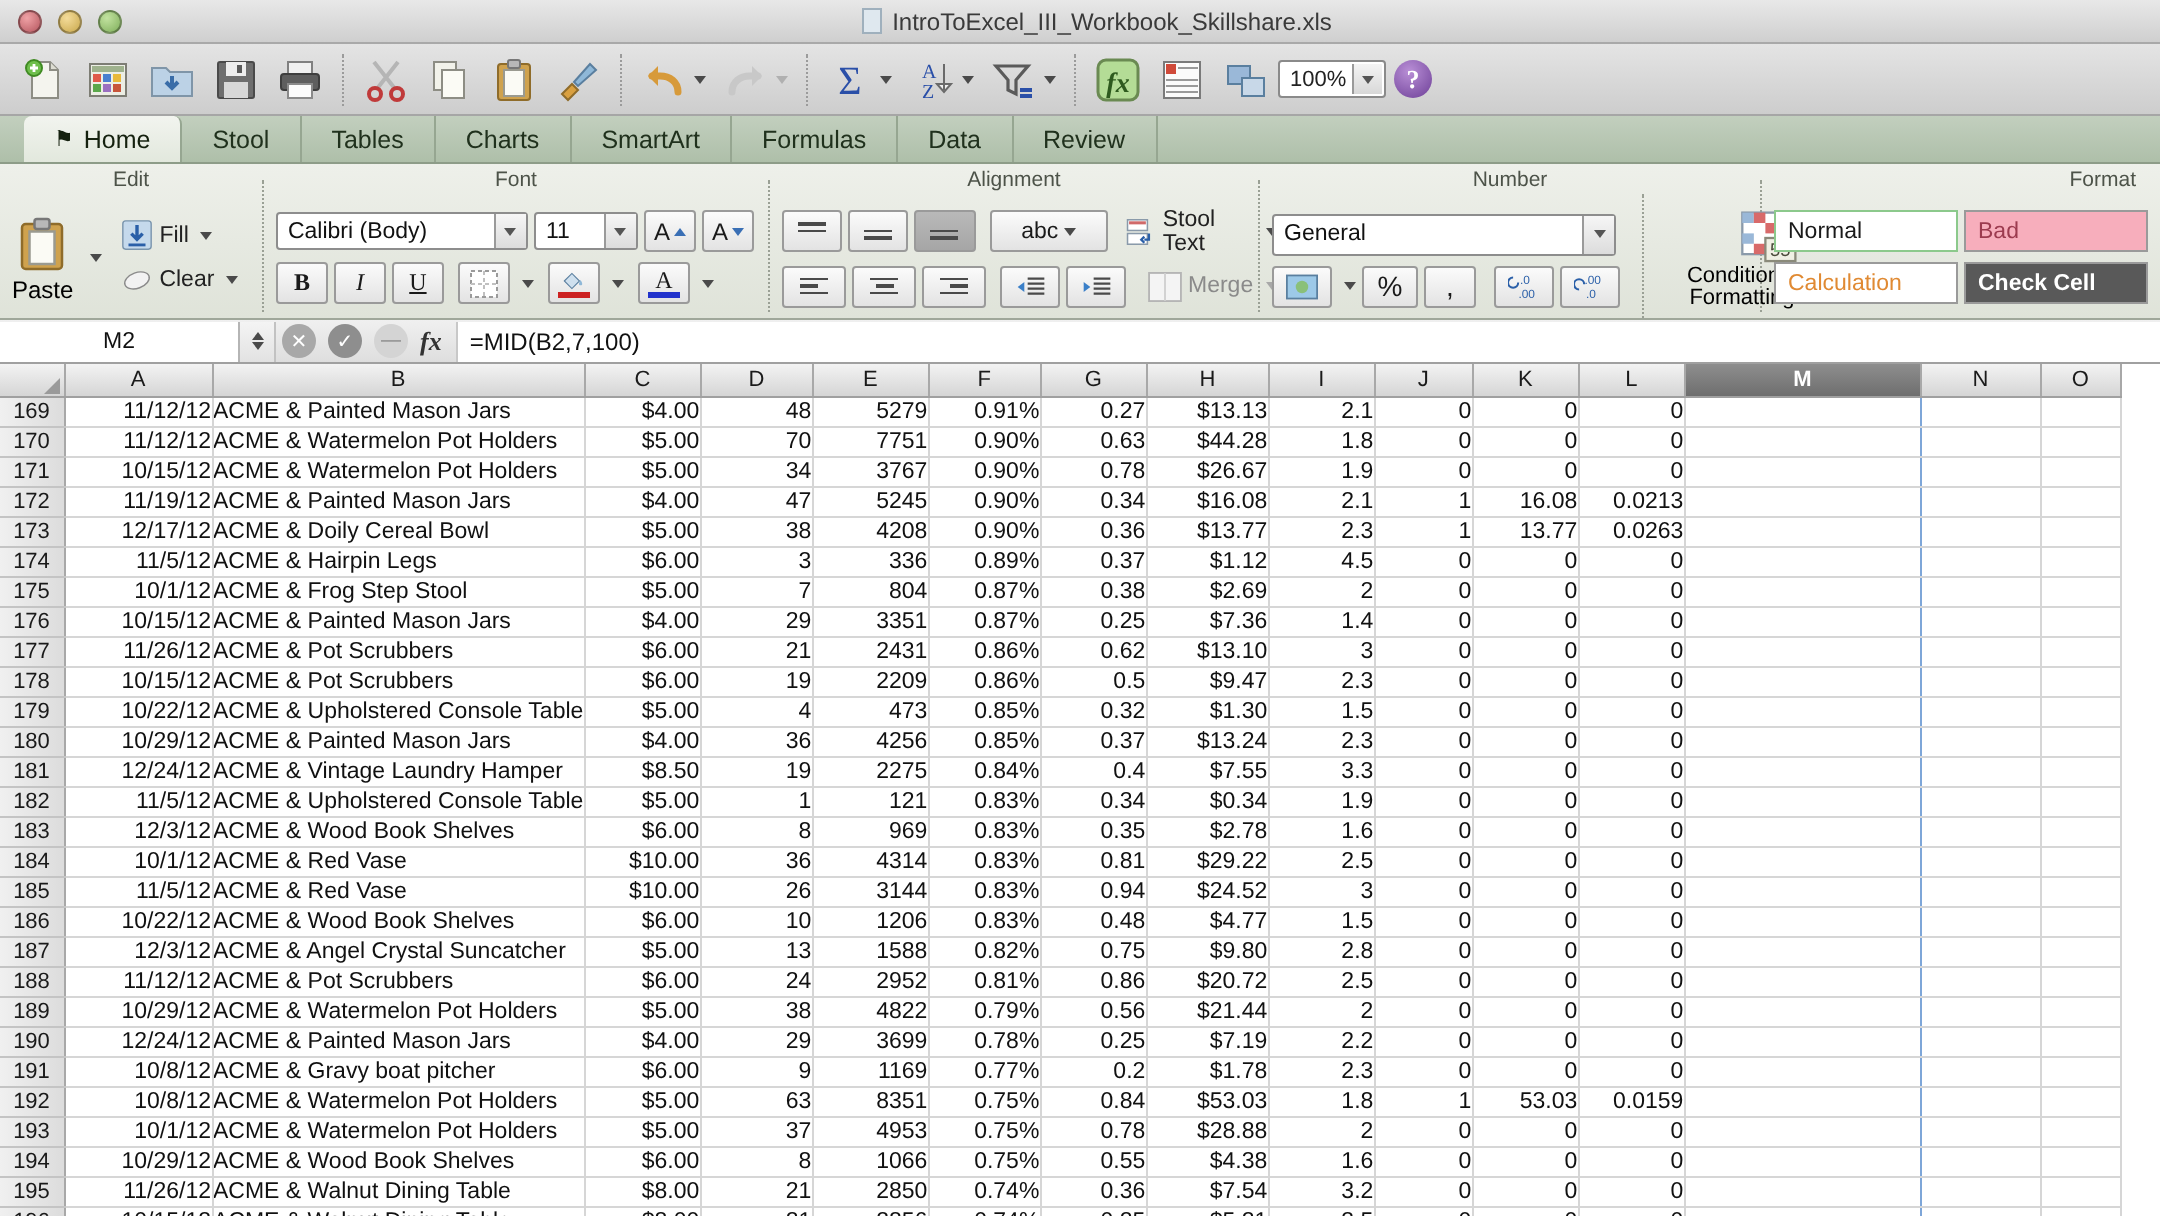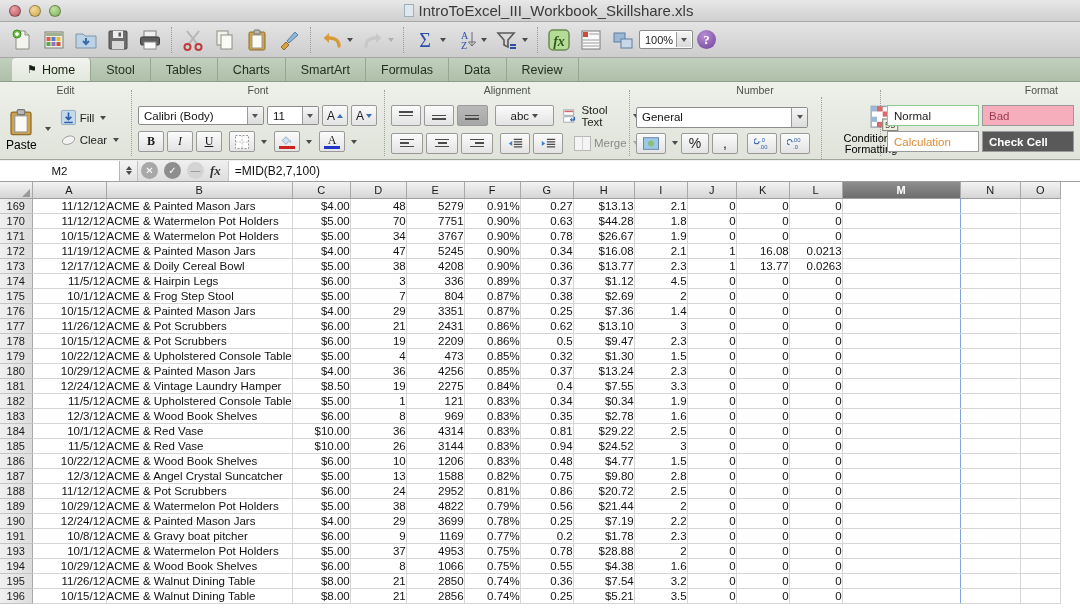"IntroToExcel_III_Workbook_Skillshare.xls" .title-center { font-size: 15px -> 12px }
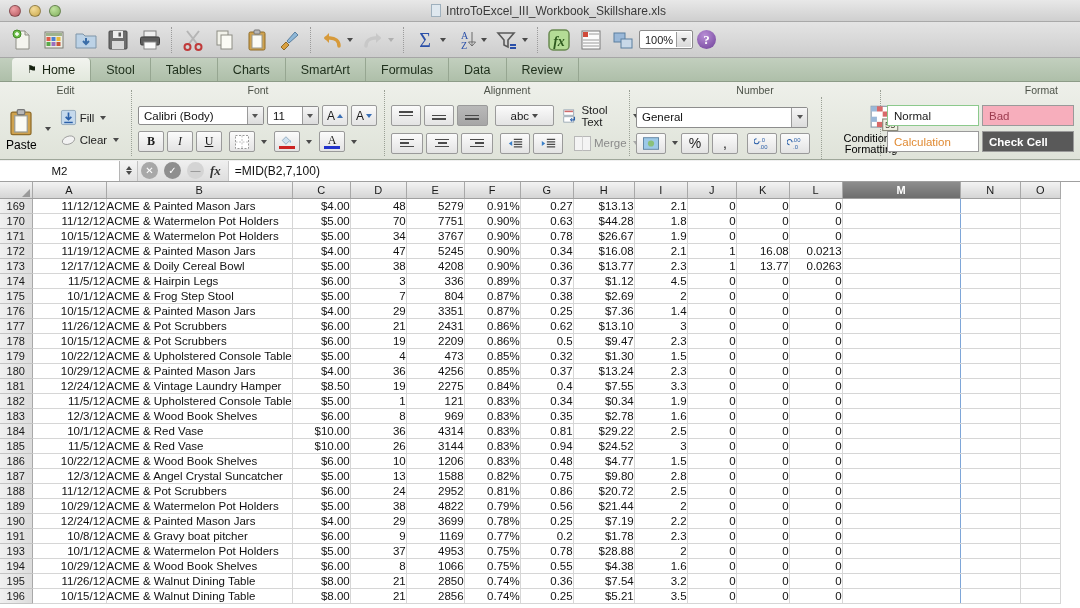"Format" div.grp-title { padding-right: 22px -> 12px }
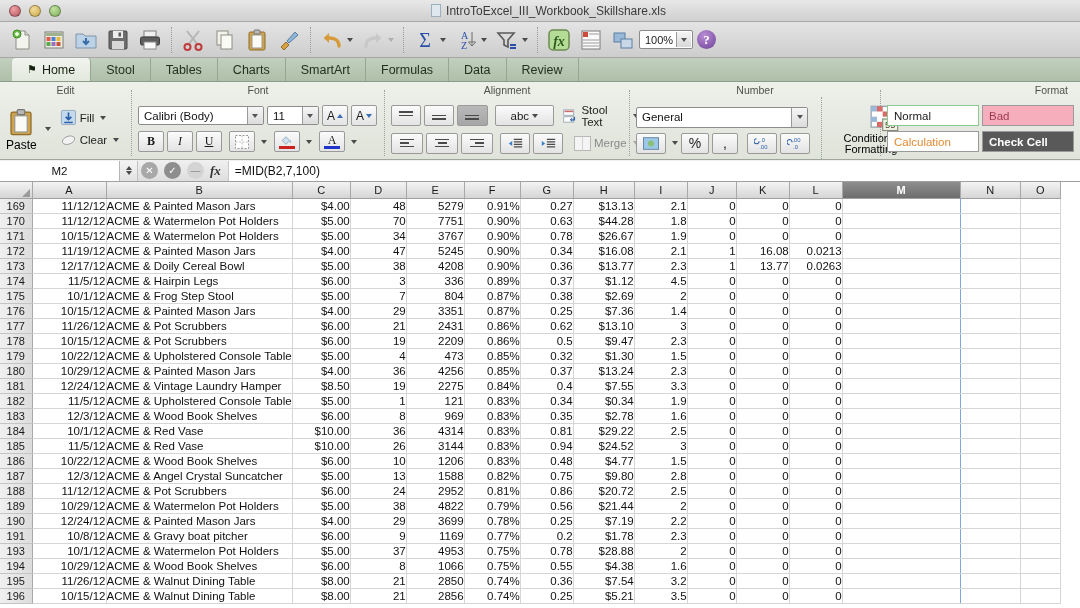"192" tr { html: none -> <tr> <td>192</td> <td>10/8/12</td> <td>ACME &amp; Watermelon Pot Holders</td> <td>$5.00</td> <td>63</td> <td>8351</td> <td>0.75%</td> <td>0.84</td> <td>$53.03</td> <td>1.8</td> <td>1</td> <td>53.03</td> <td>0.0159</td> <td></td> <td></td> <td></td> </tr> }
